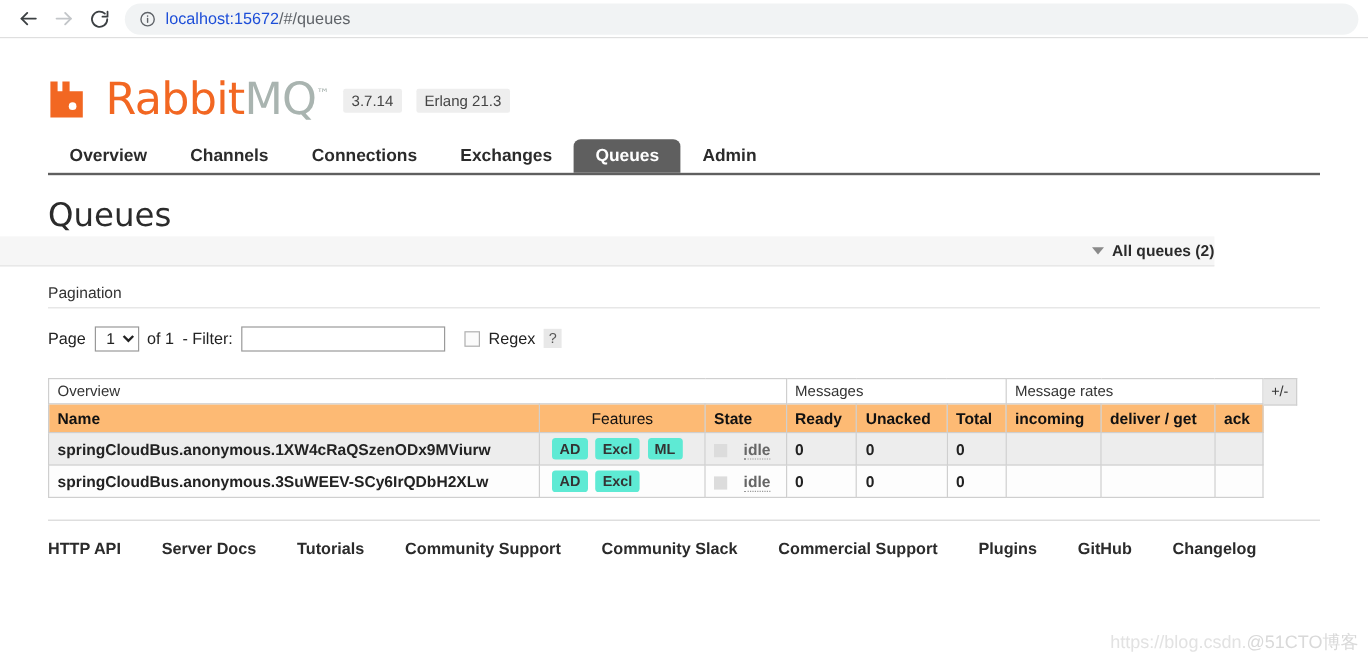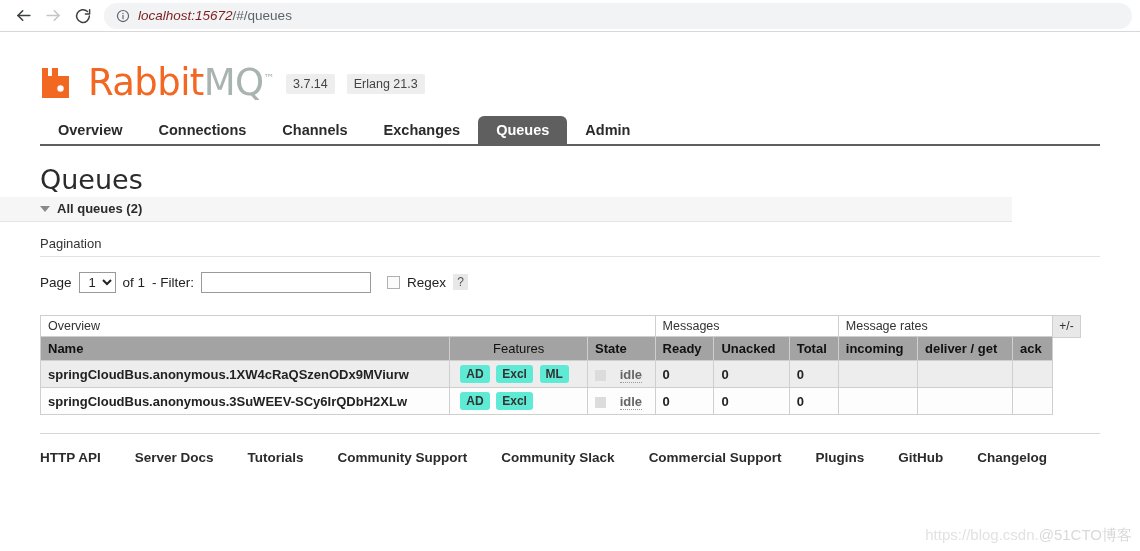"localhost:15672" .url-text .host { color: #7f1d1d -> #1d4ed8; font-style: italic -> none }
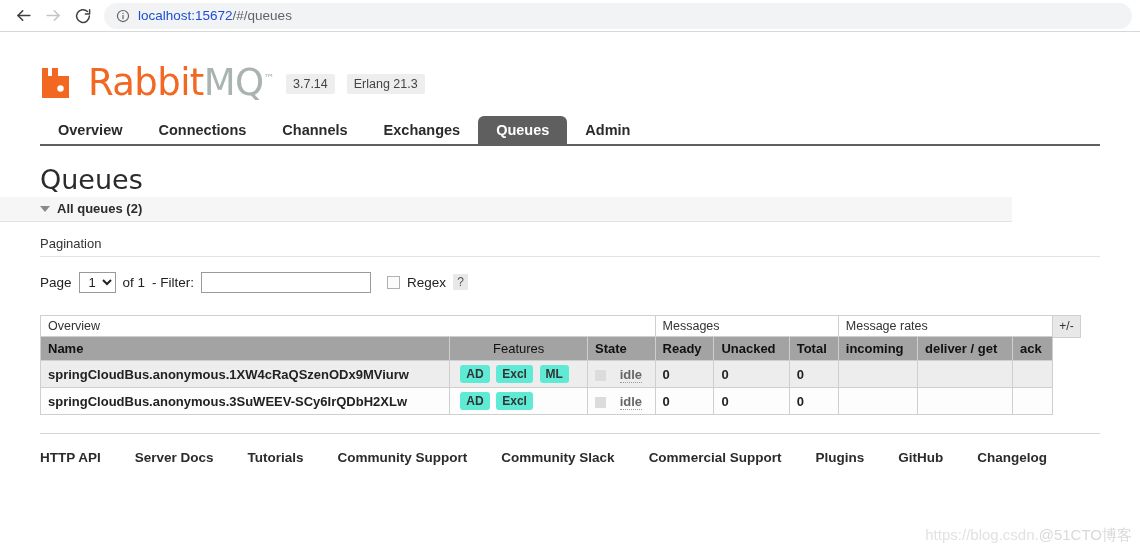"Connections" div.tab { order: before "Channels" -> after "Channels" }
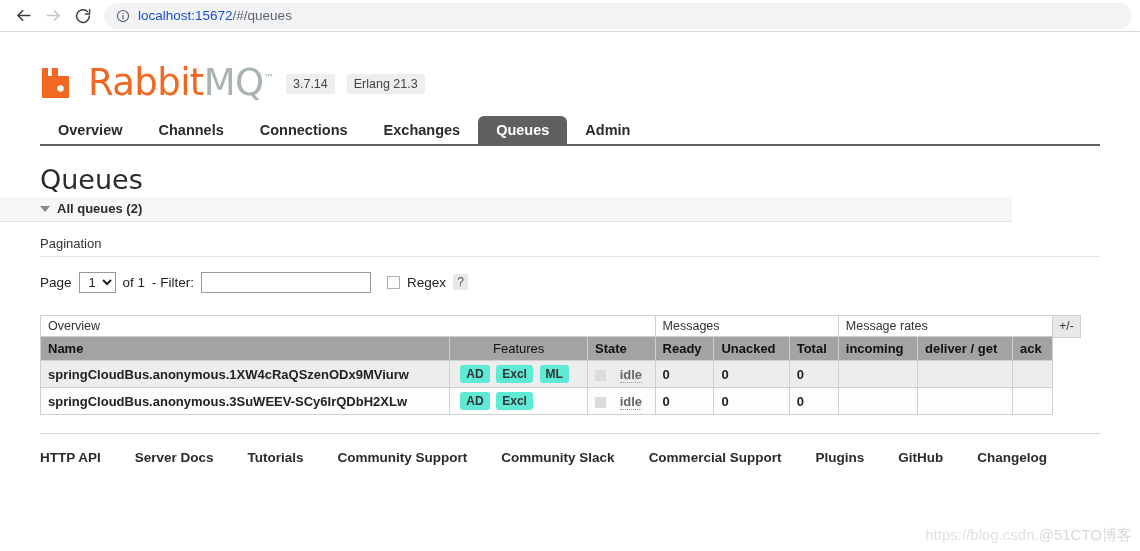"All queues (2)" div.section-head { justify-content: none -> flex-end }
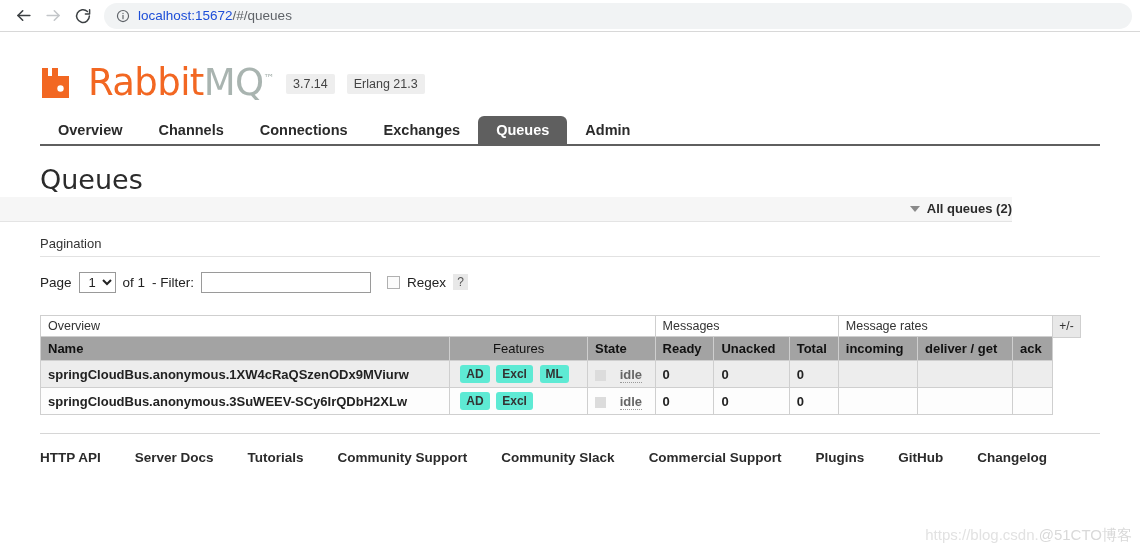"Name" tr.col-row th { background: #a3a3a3 -> #fdba74 }
